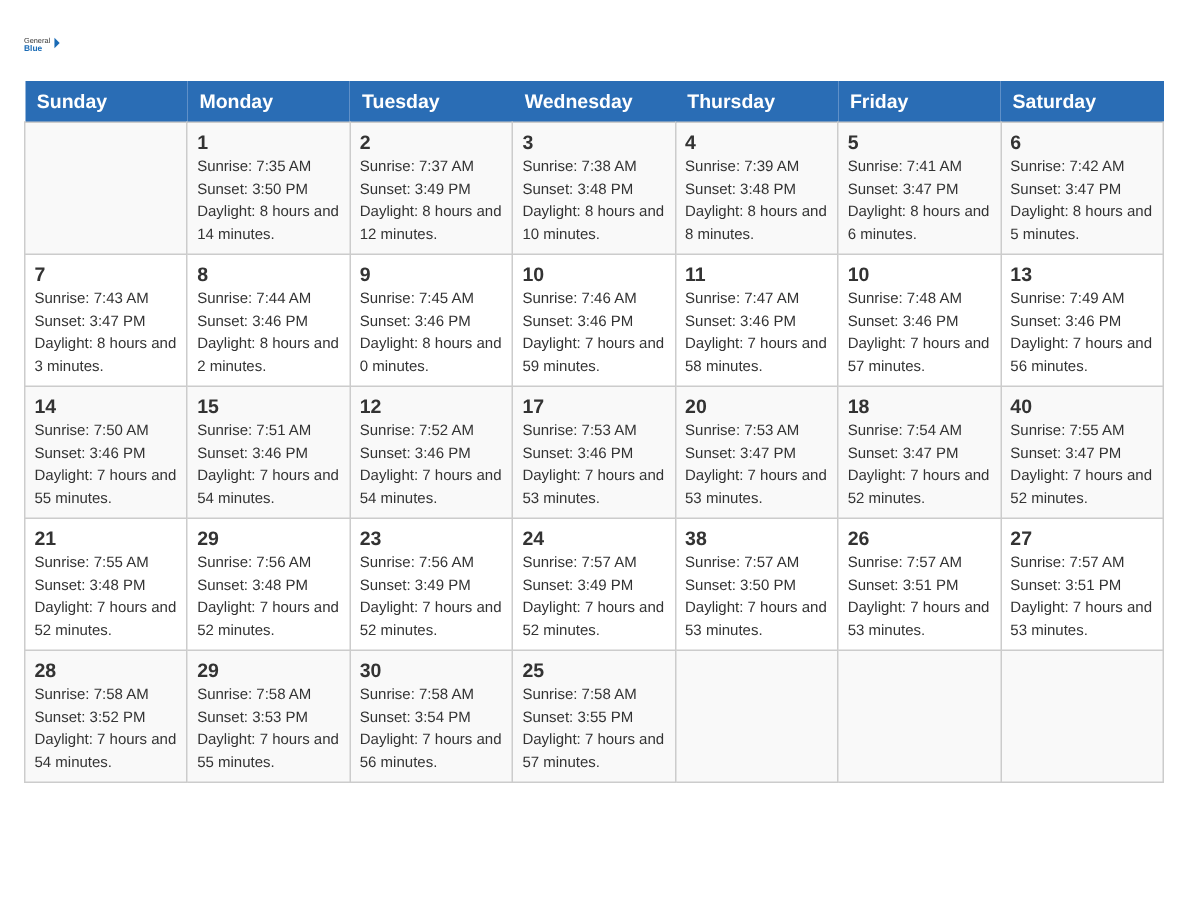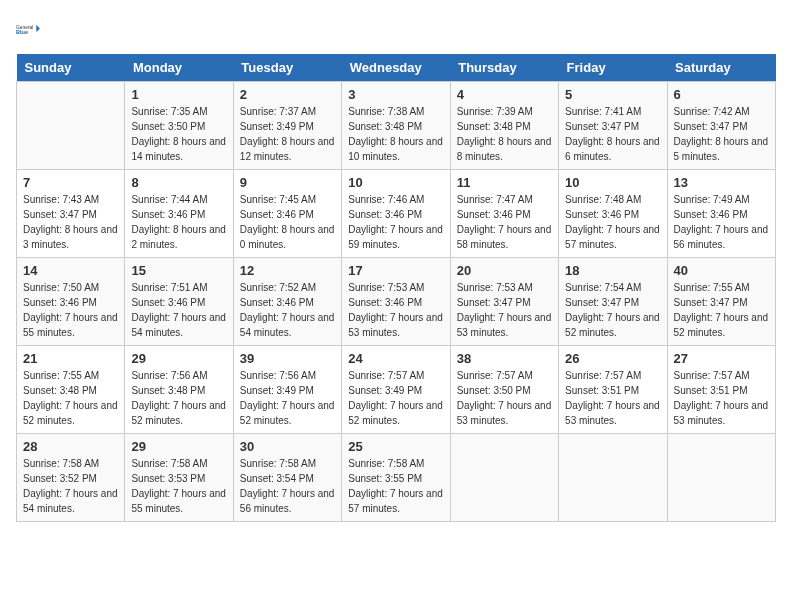"39" div.day-num { text: 39 -> 23 }
